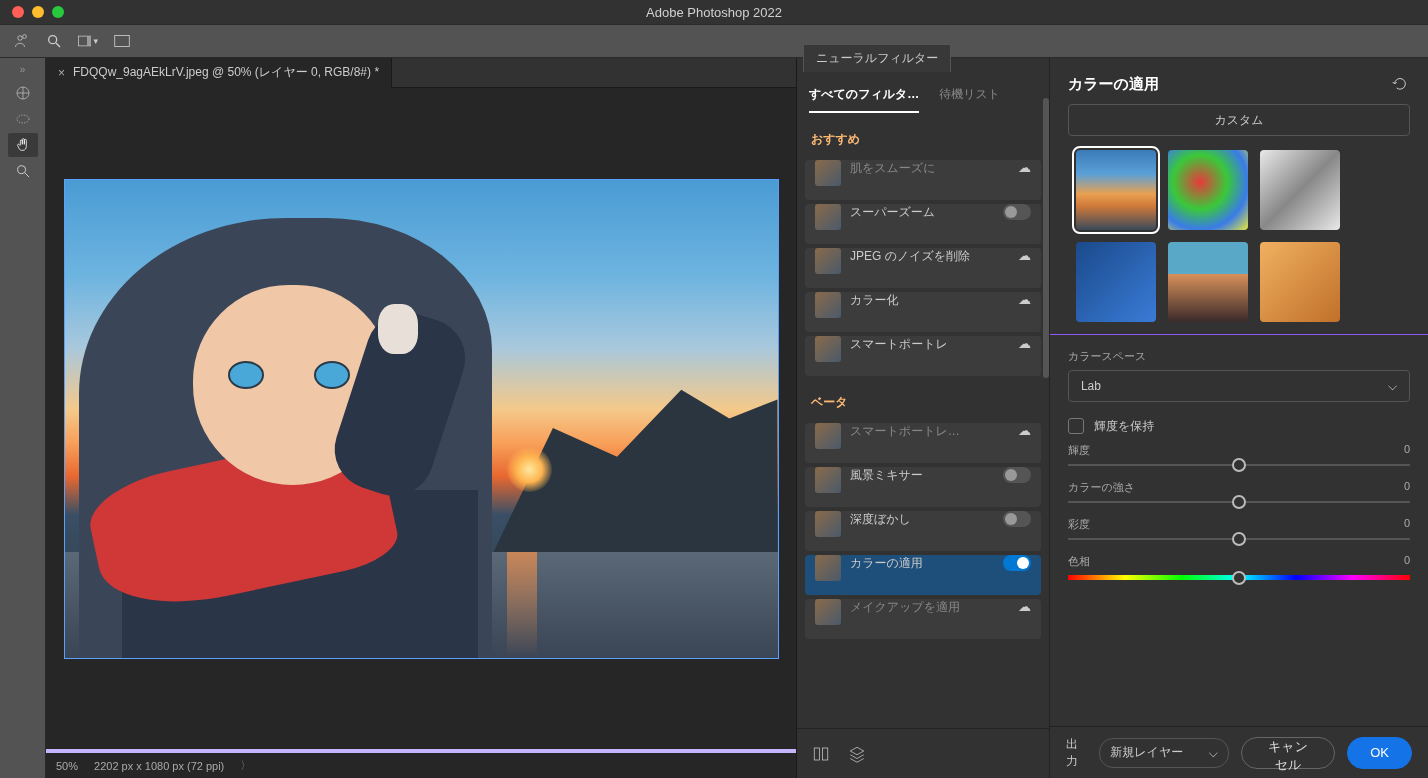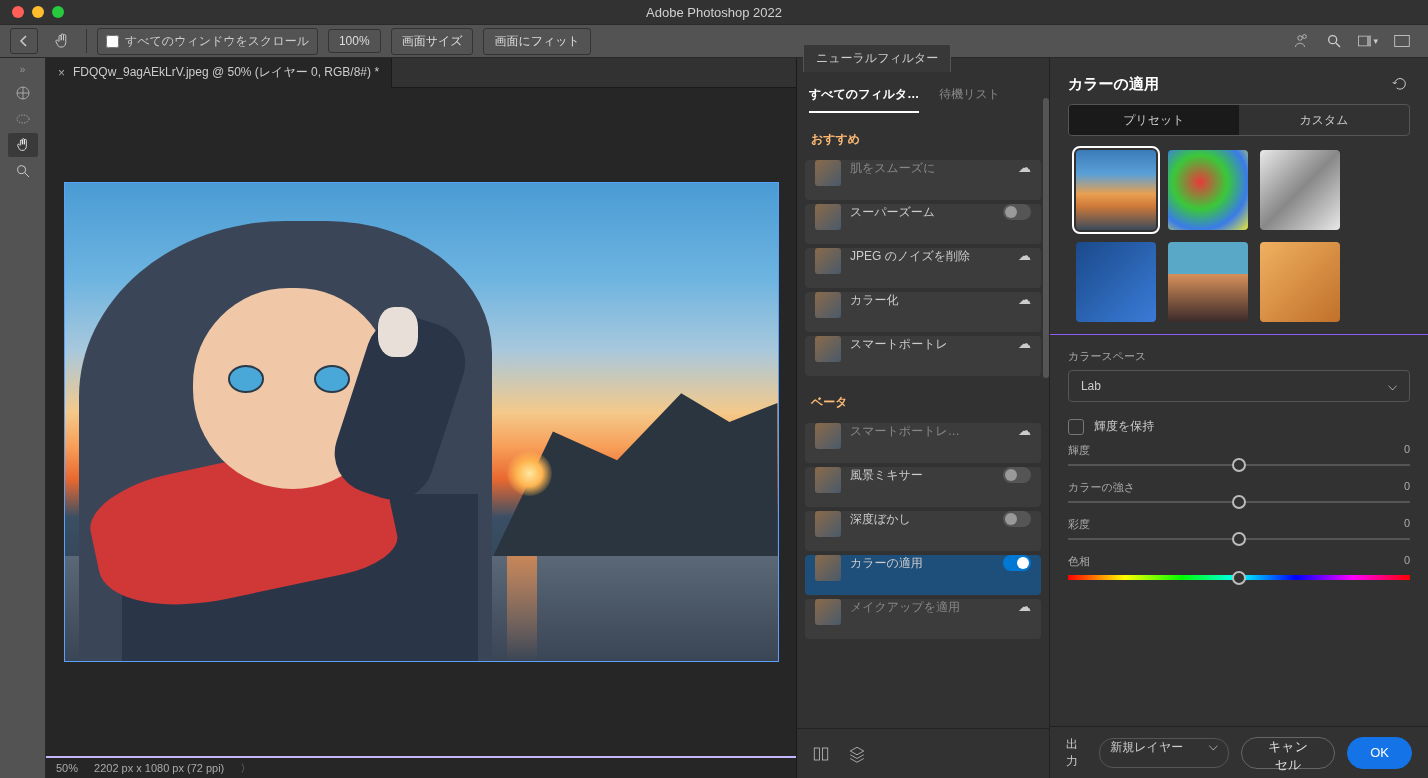"すべてのウィンドウをスクロール" div.options-left { html: <div> <div> <svg> <path></path> </svg> </div> <div> <svg> <path></path> </svg> </div> <div></div> <label> <input> <span>すべてのウィンドウをスクロール</span> </label> <button>100%</button> <button>画面サイズ</button> <button>画面にフィット</button> </div> -> none }
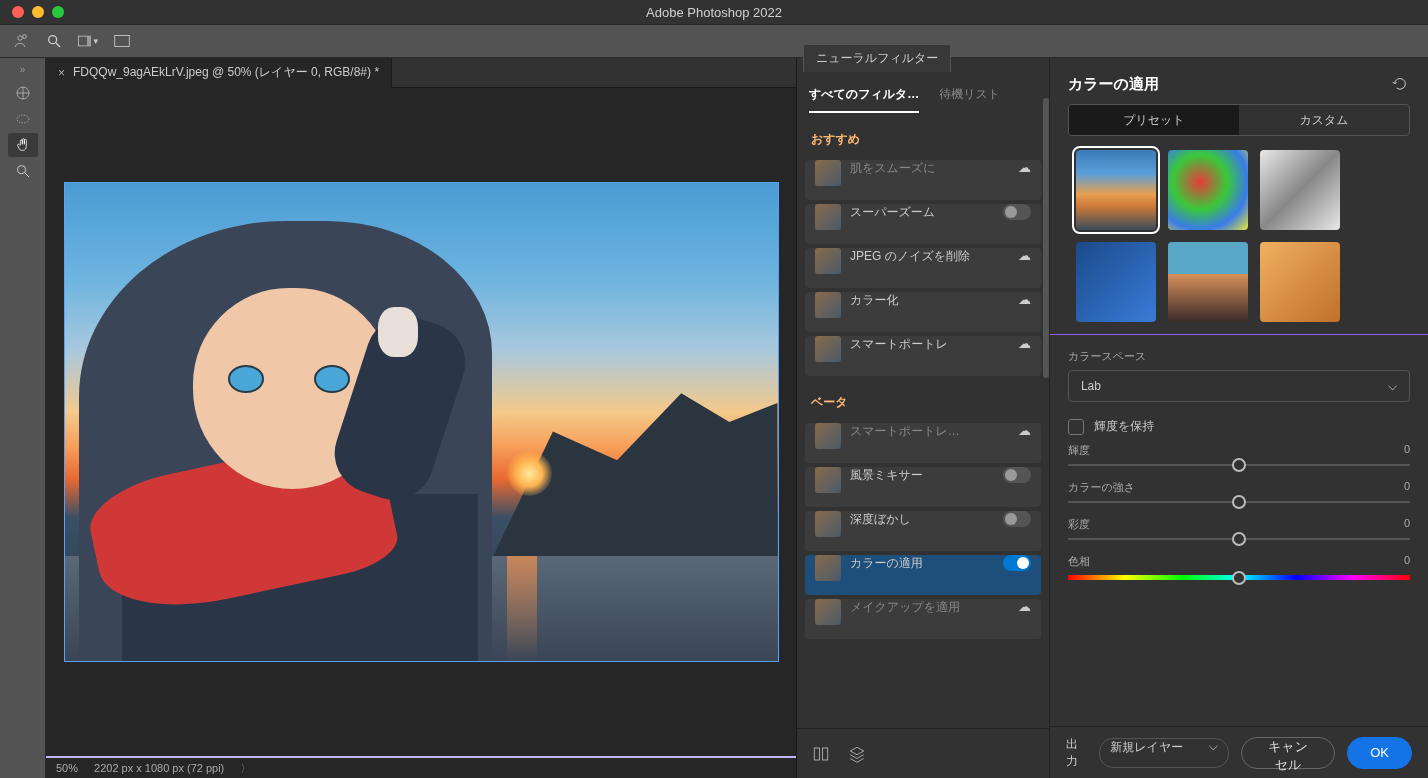"プリセット" div.seg { html: <div>プリセット</div> -> none }
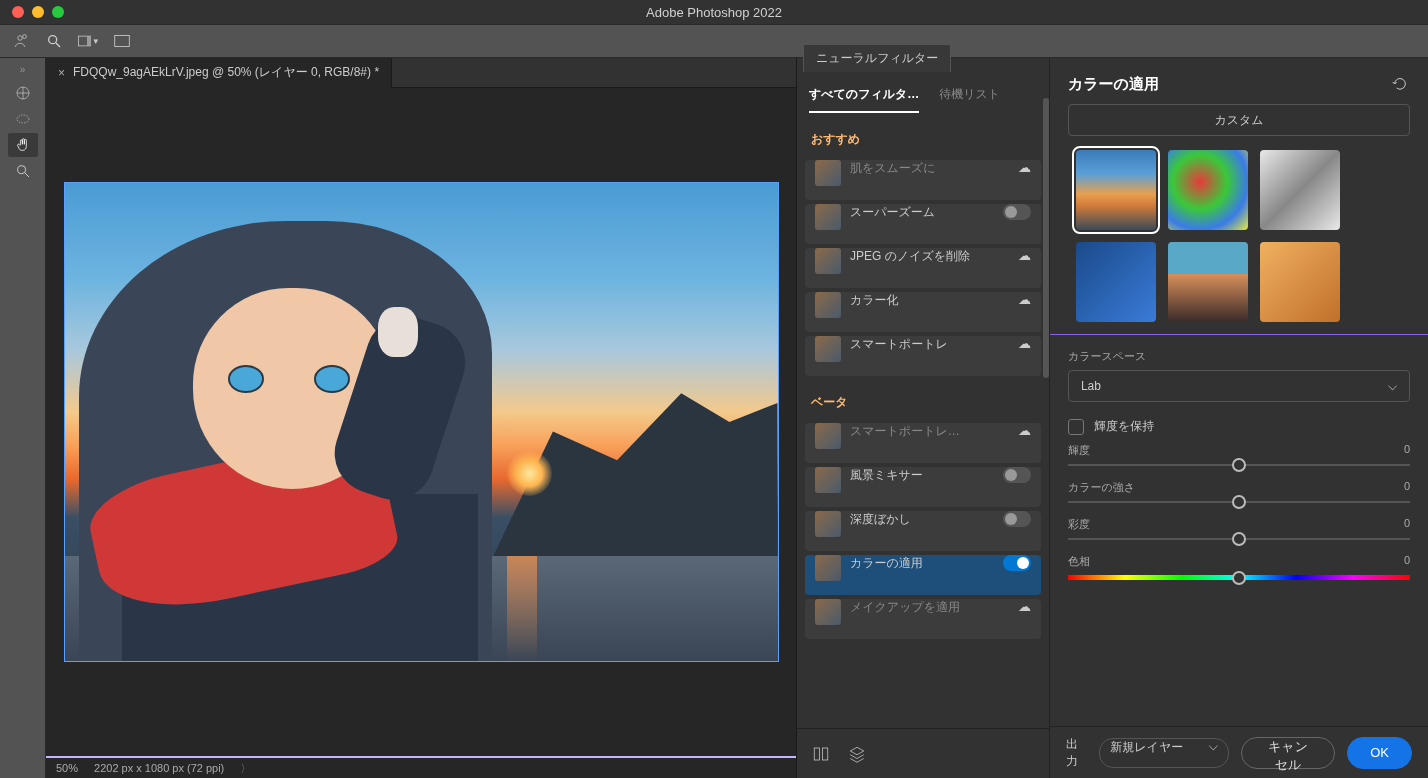"輝度を保持" .check-line { align-items: flex-end -> flex-start }
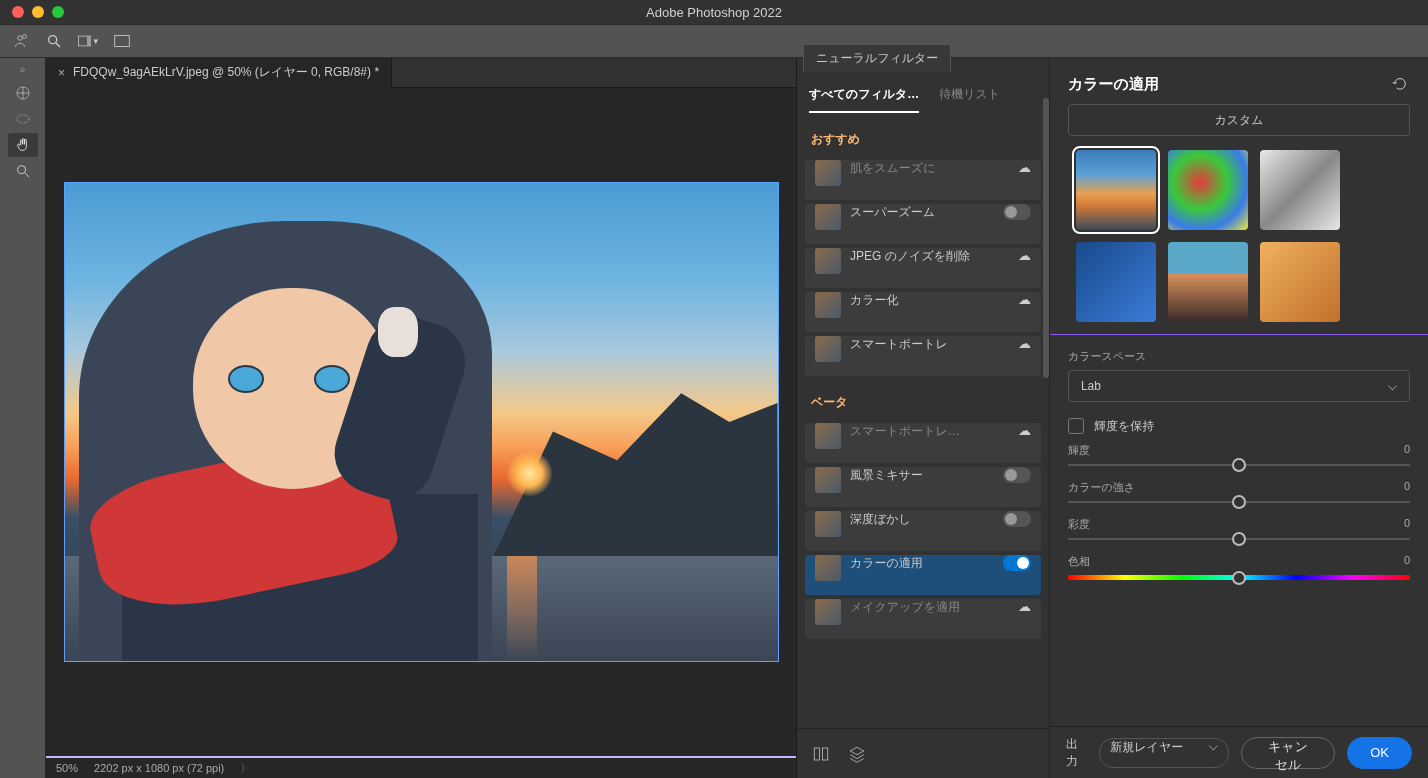"新規レイヤー" .out-dd { align-items: flex-start -> center }
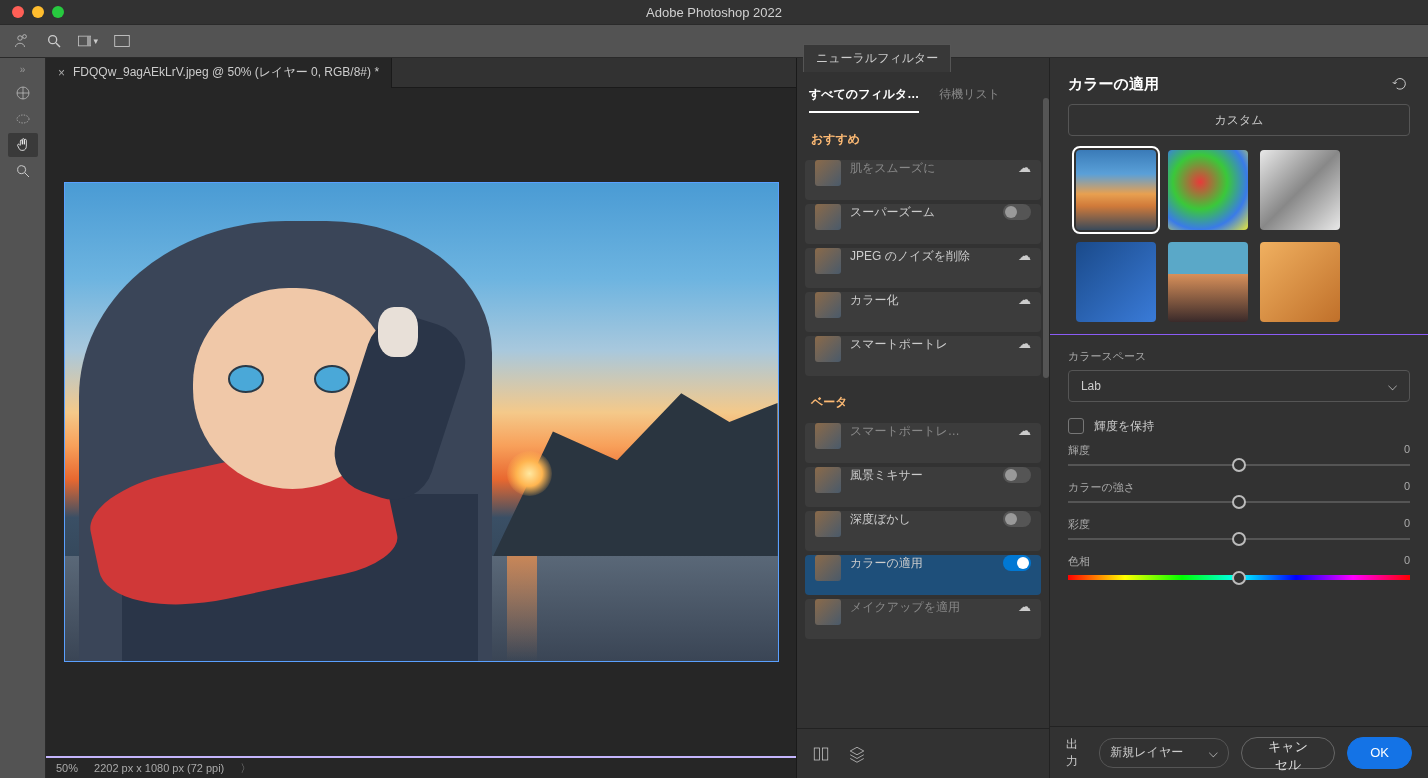"50%" .status-bar { border-top: 2px solid #c4b5fd -> 4px solid #c4b5fd; height: 22px -> 29px }
